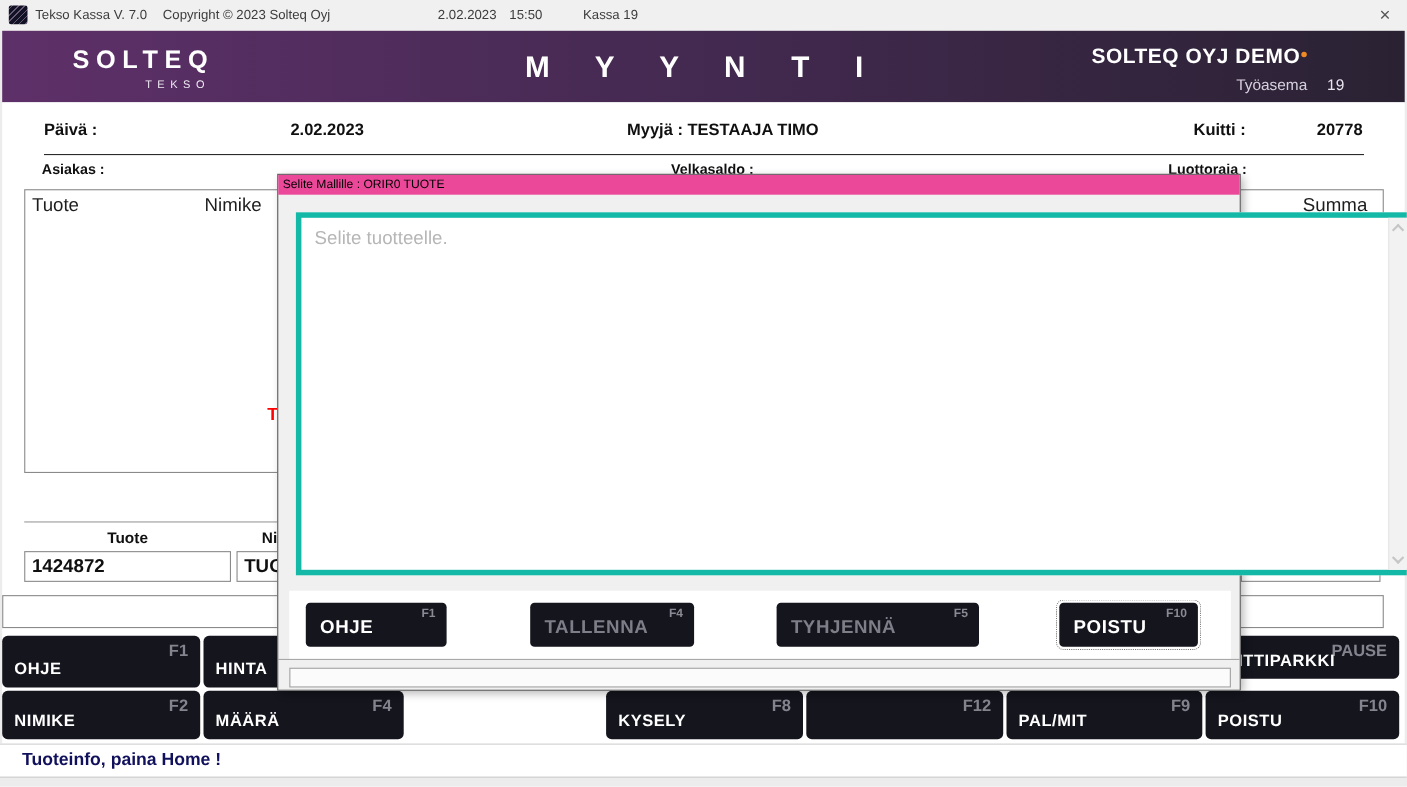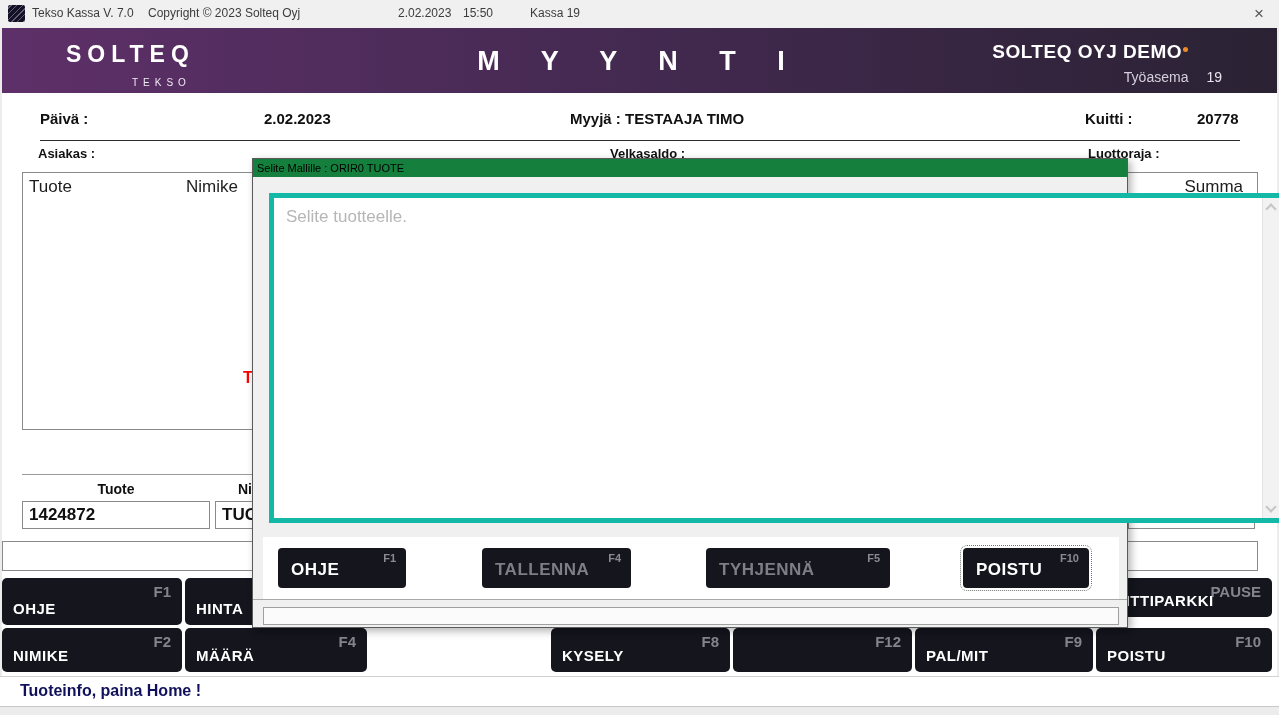"TEKSO" .logo-sub { margin-top: 9px -> 4px }
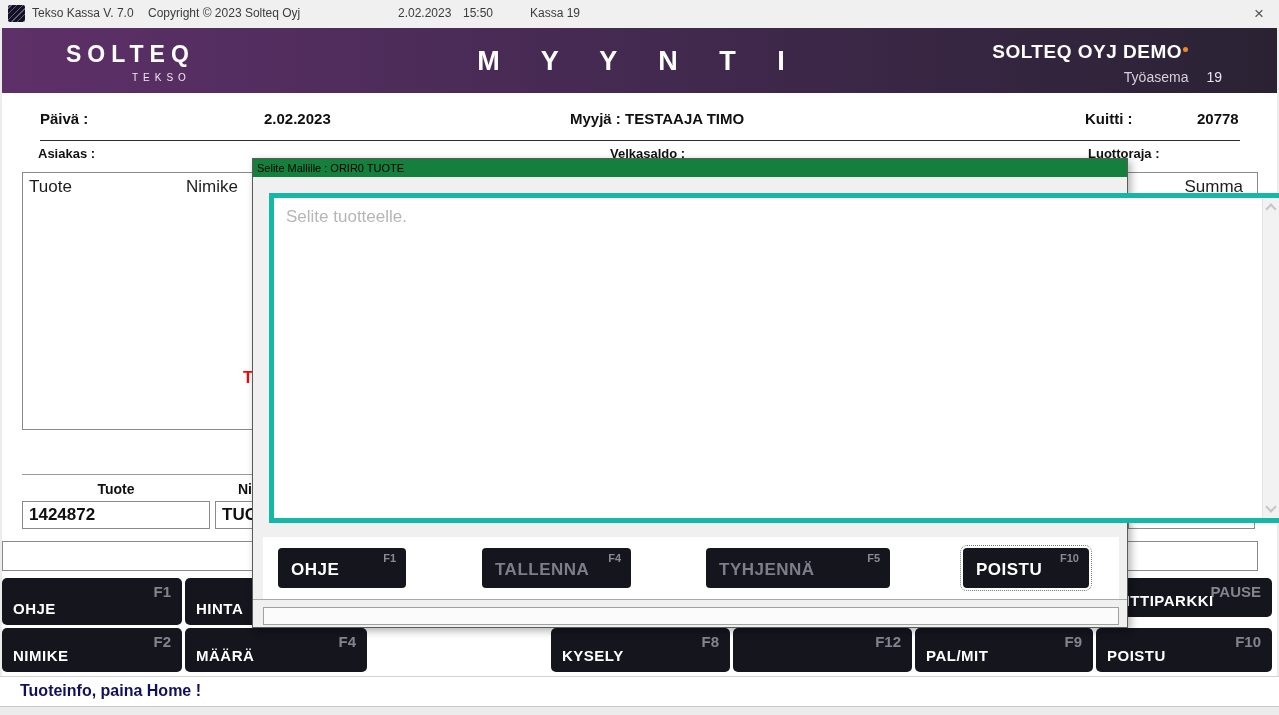"Luottoraja :" span { left: 1086px -> 1060px }
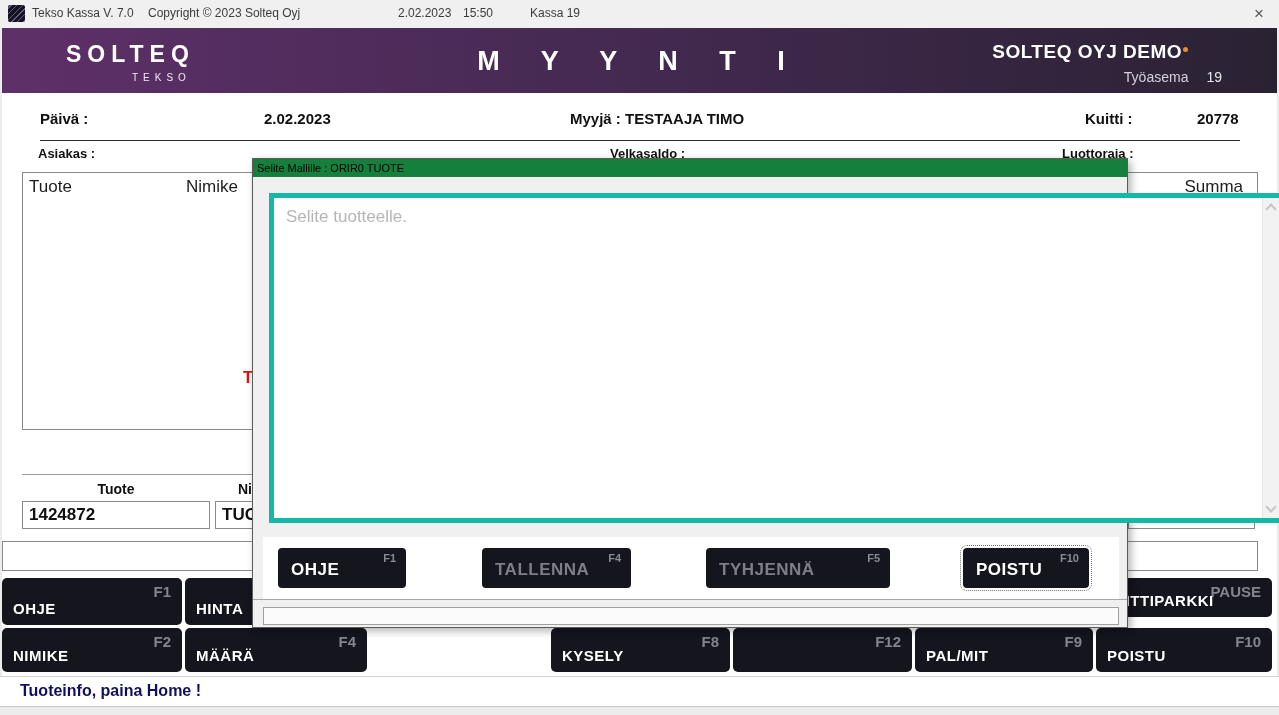"Selite Mallille : ORIR0 TUOTE" .dlg-title { background: #15803d -> #ec4899 }
